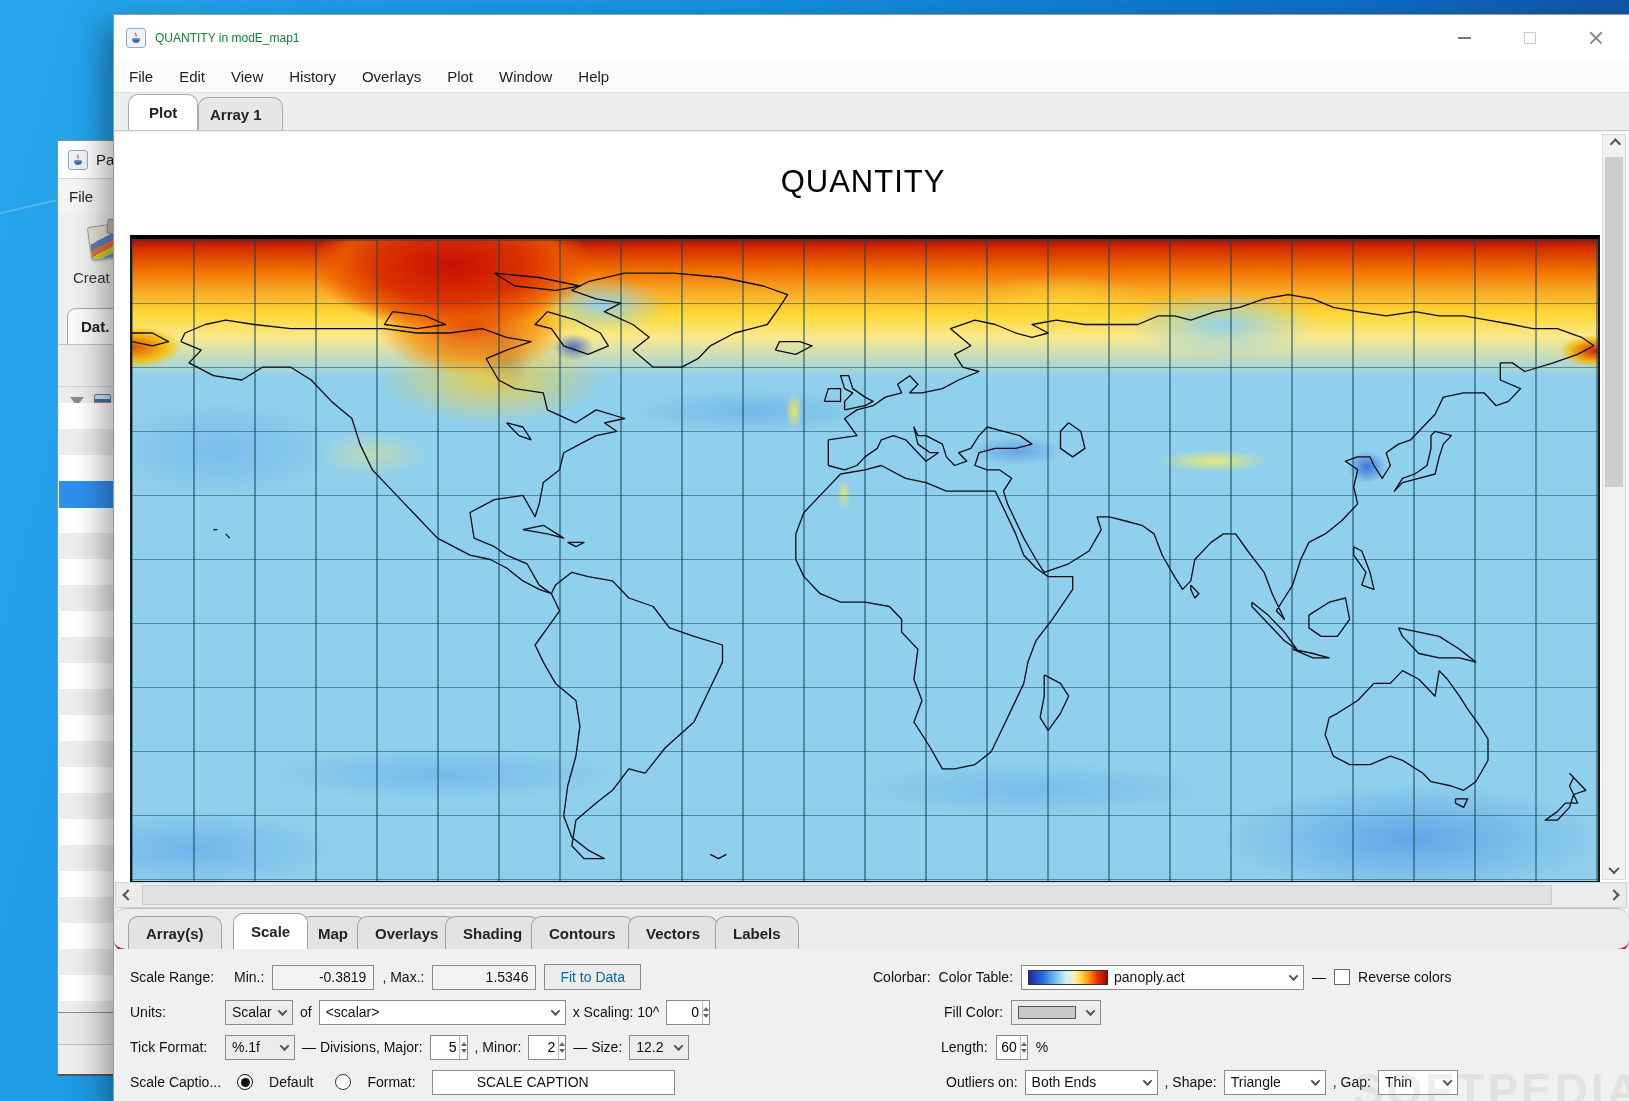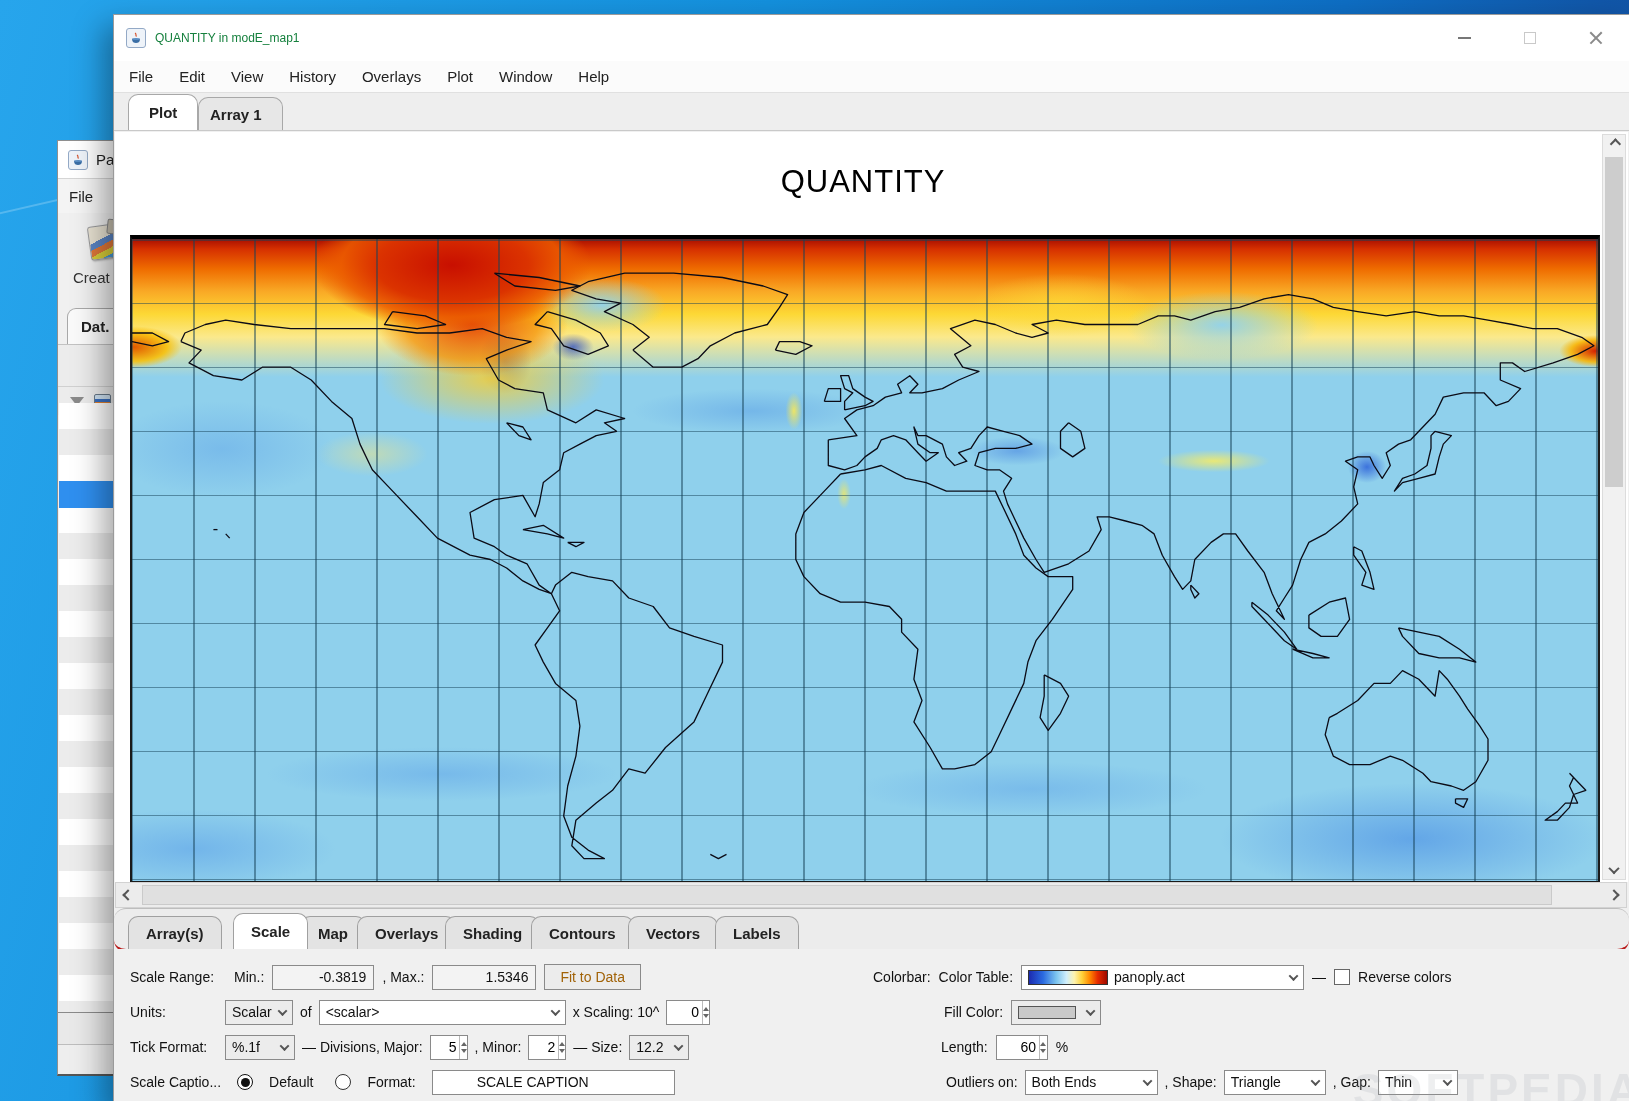"Fit to Data" .btn { color: #a16207 -> #0369a1 }
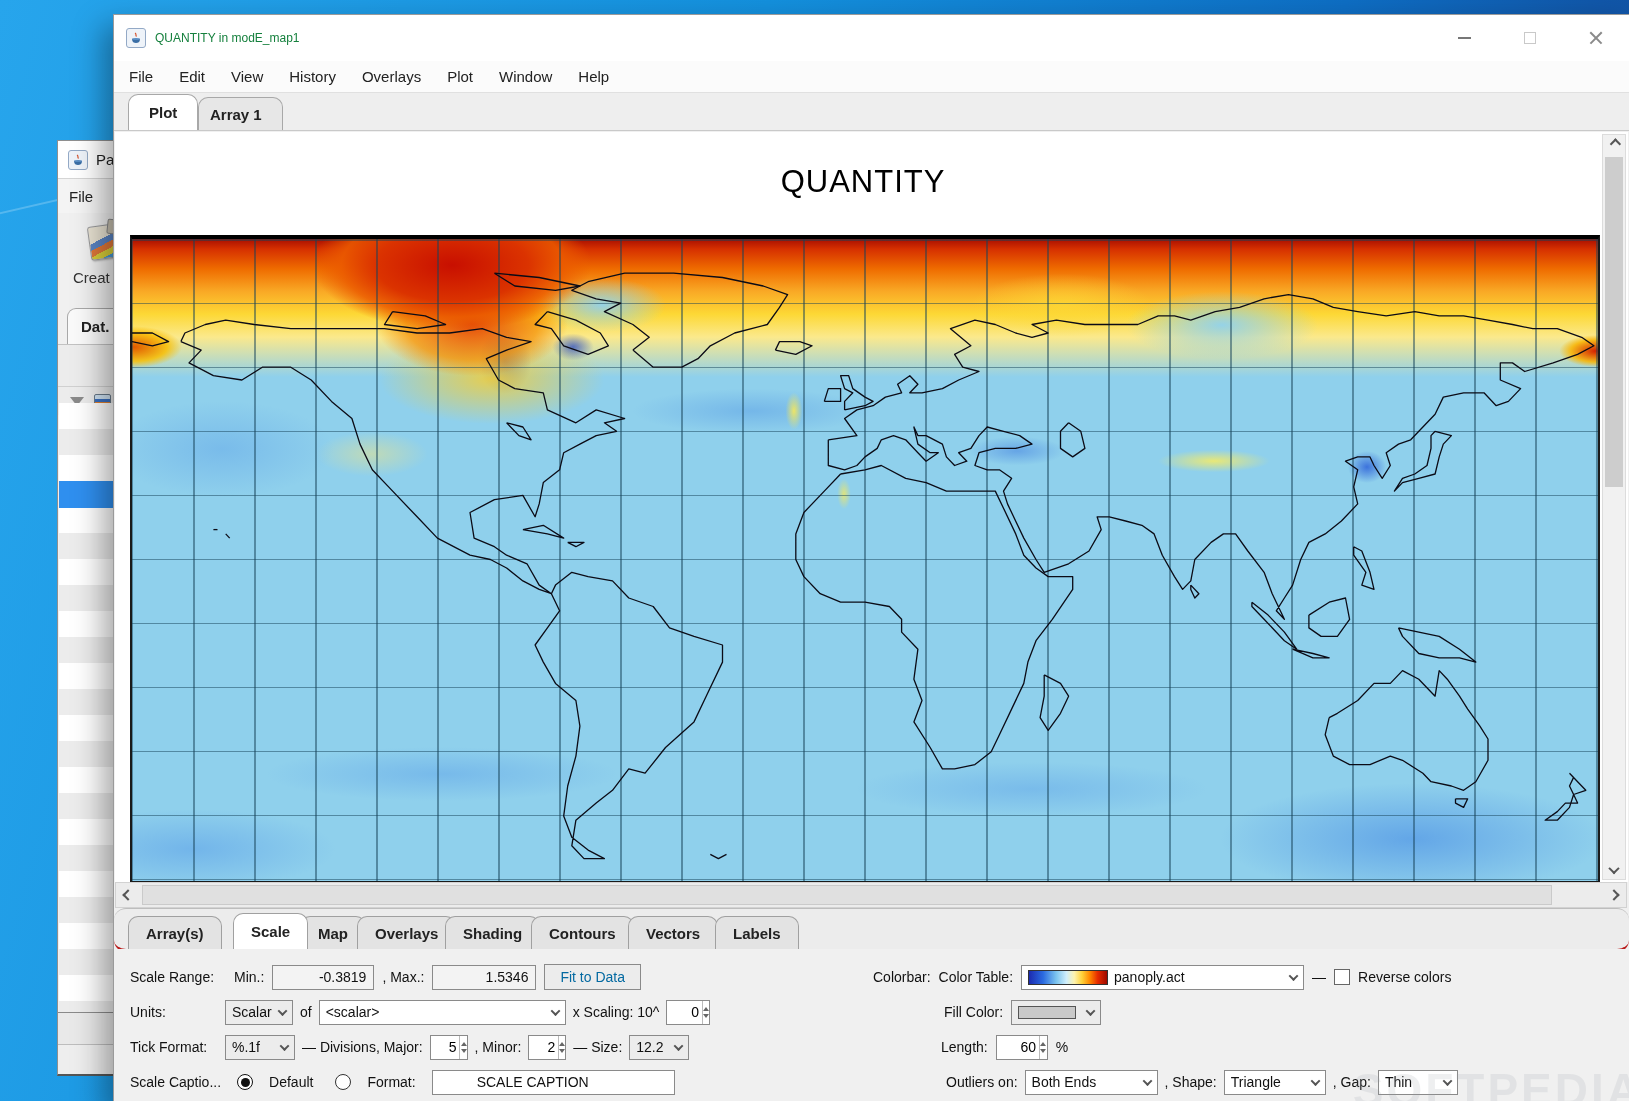"60" div.spin { width: 52px -> 32px }
